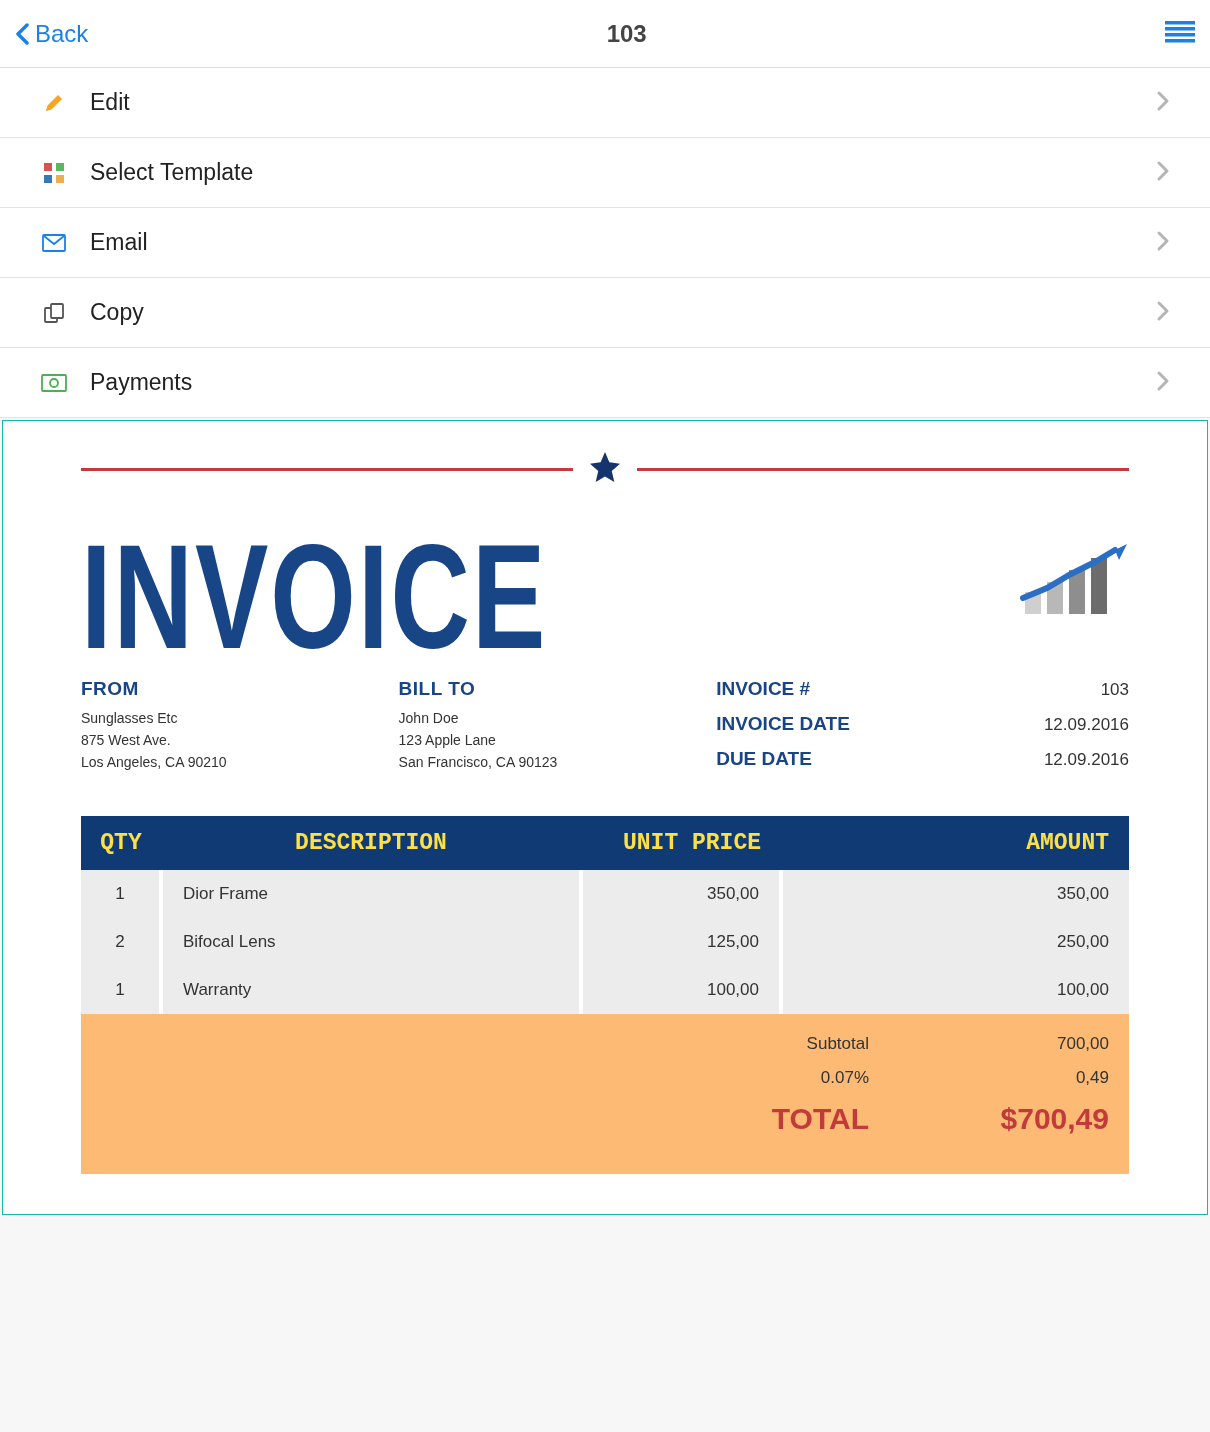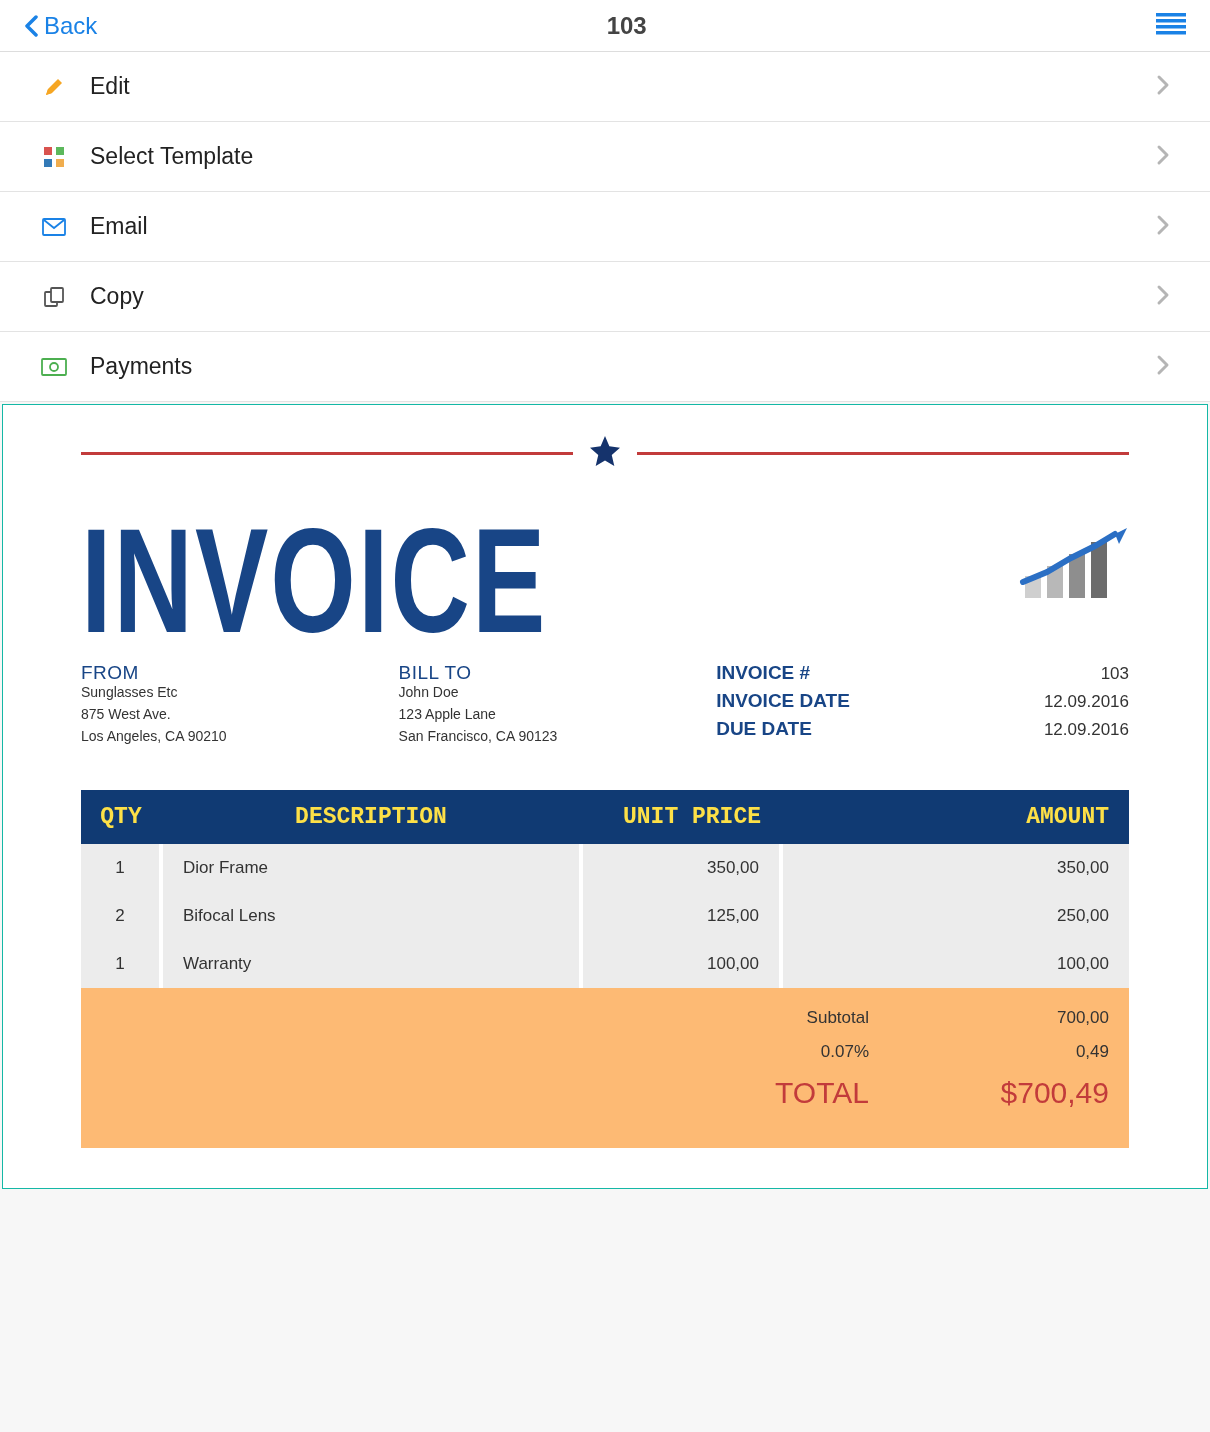"Back" .navbar { height: 52px -> 68px; padding: 0 24px -> 0 15px }
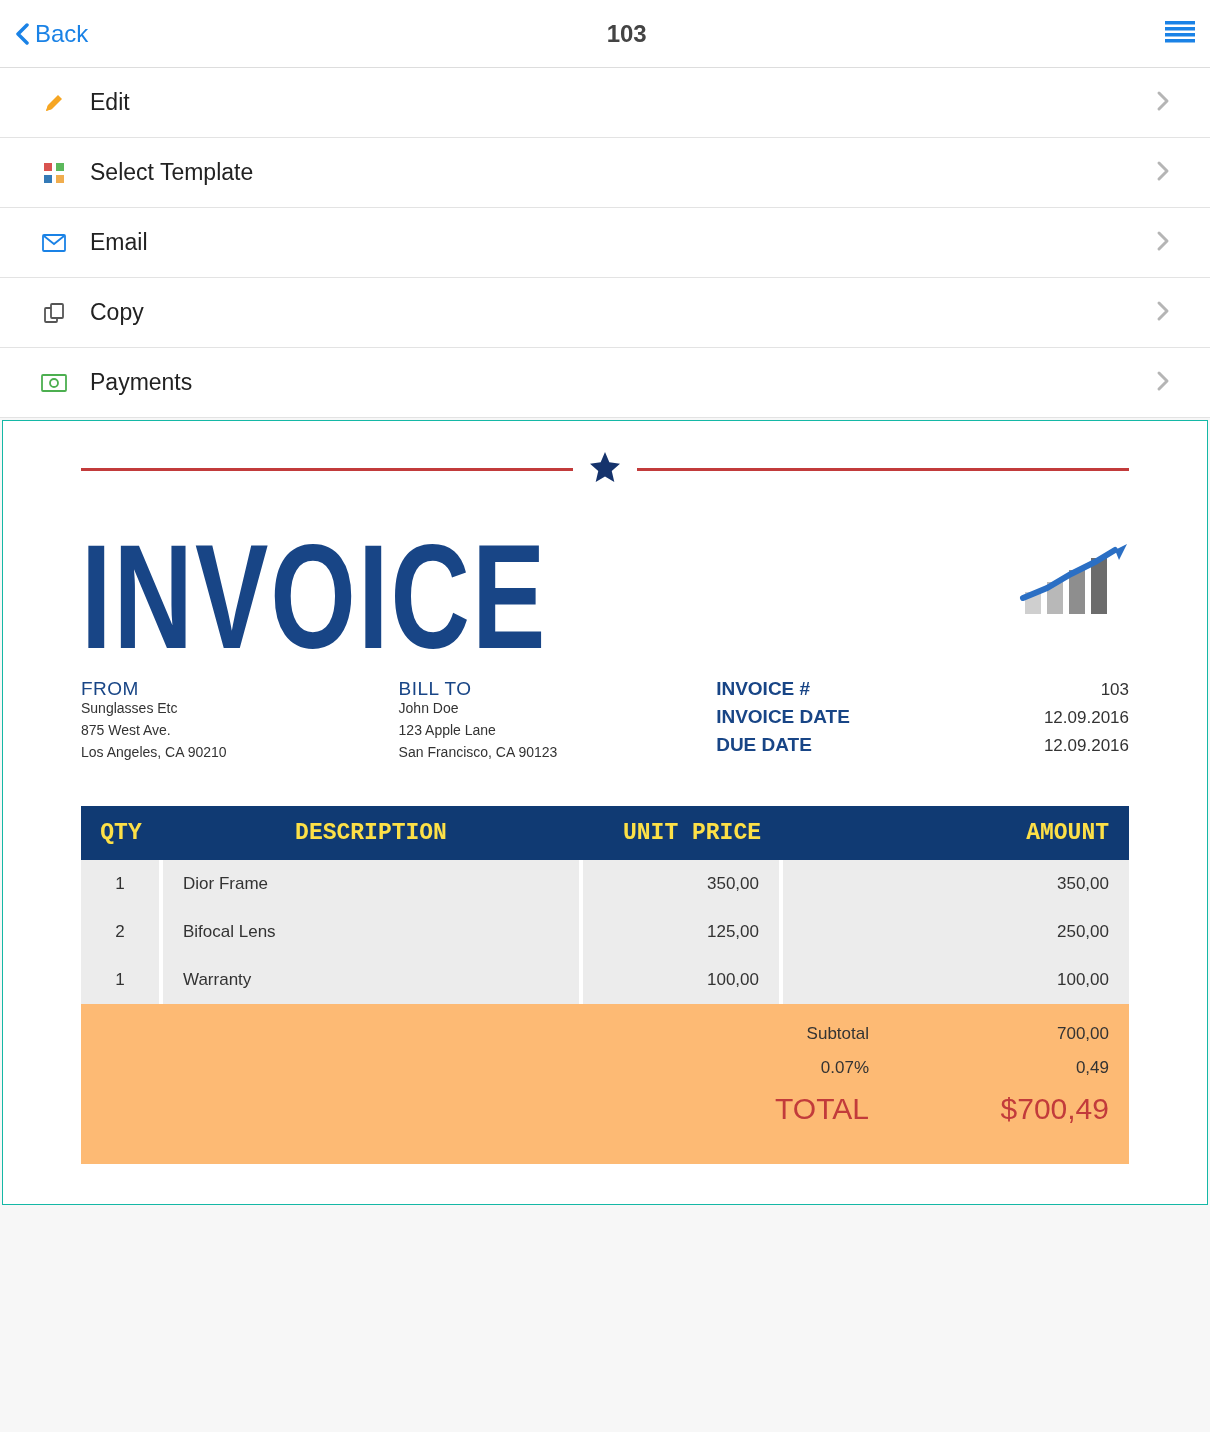"FROM" .info-h { font-weight: 400 -> 700; margin-bottom: none -> 10px }
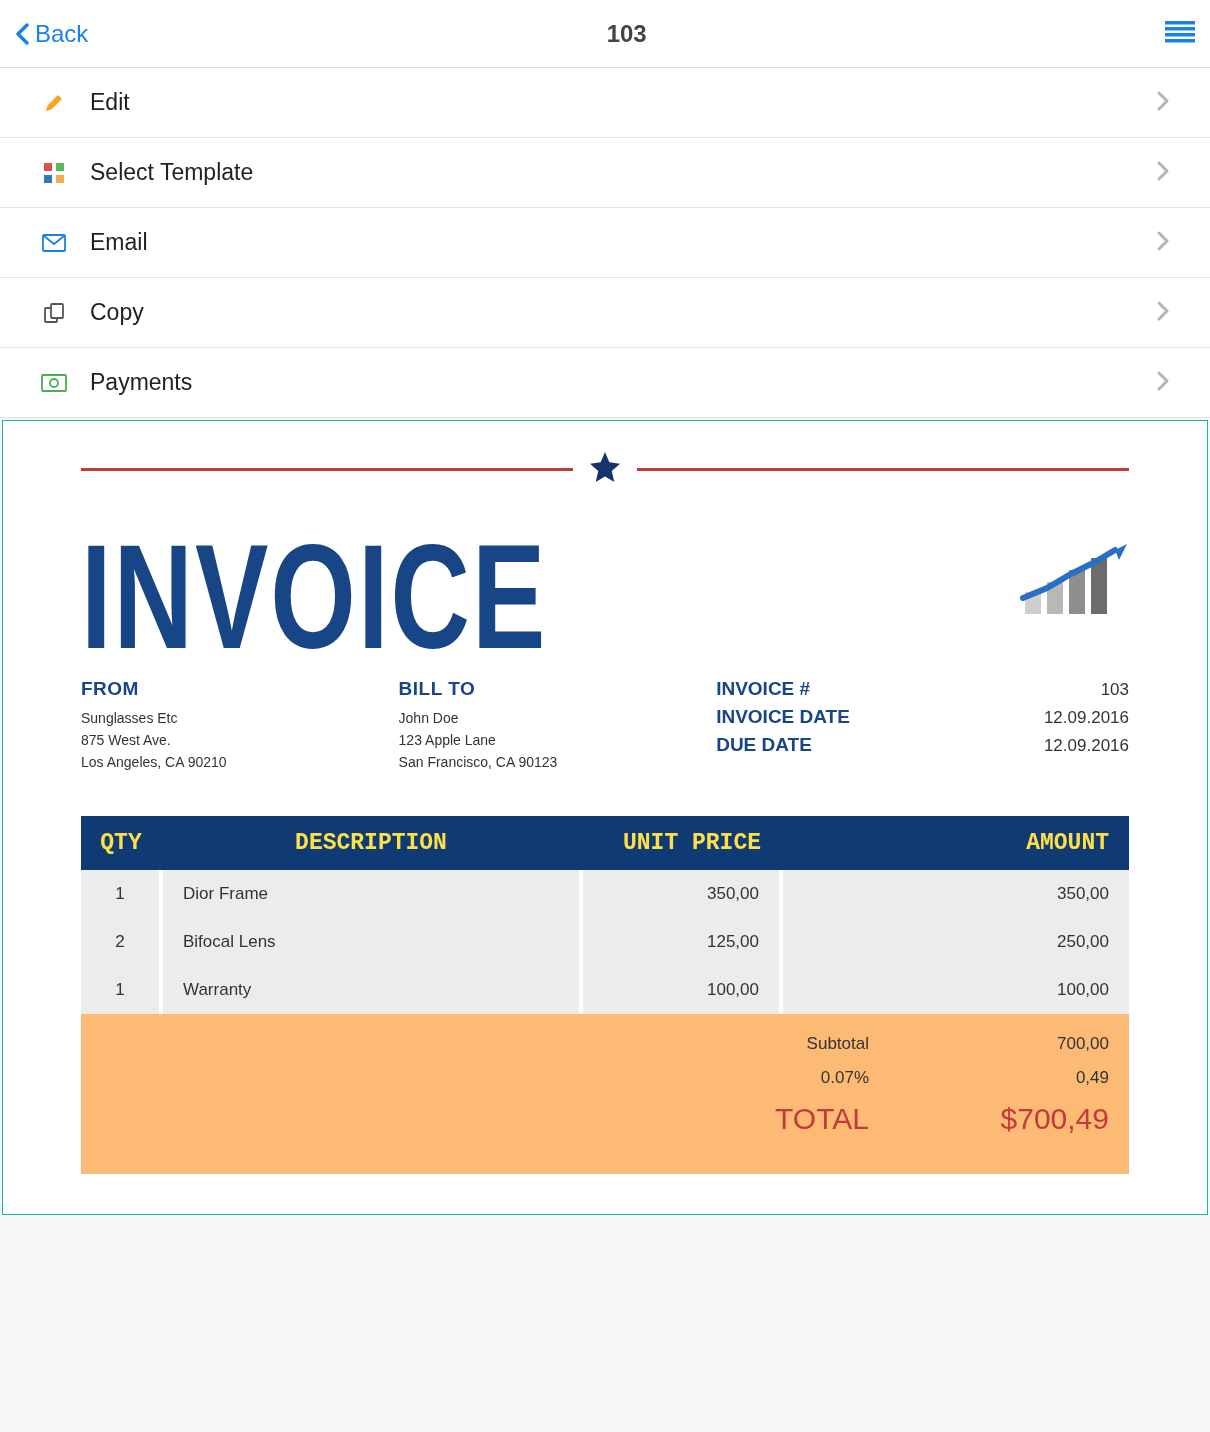"INVOICE #" .info-col.meta { gap: 6px -> 13px }
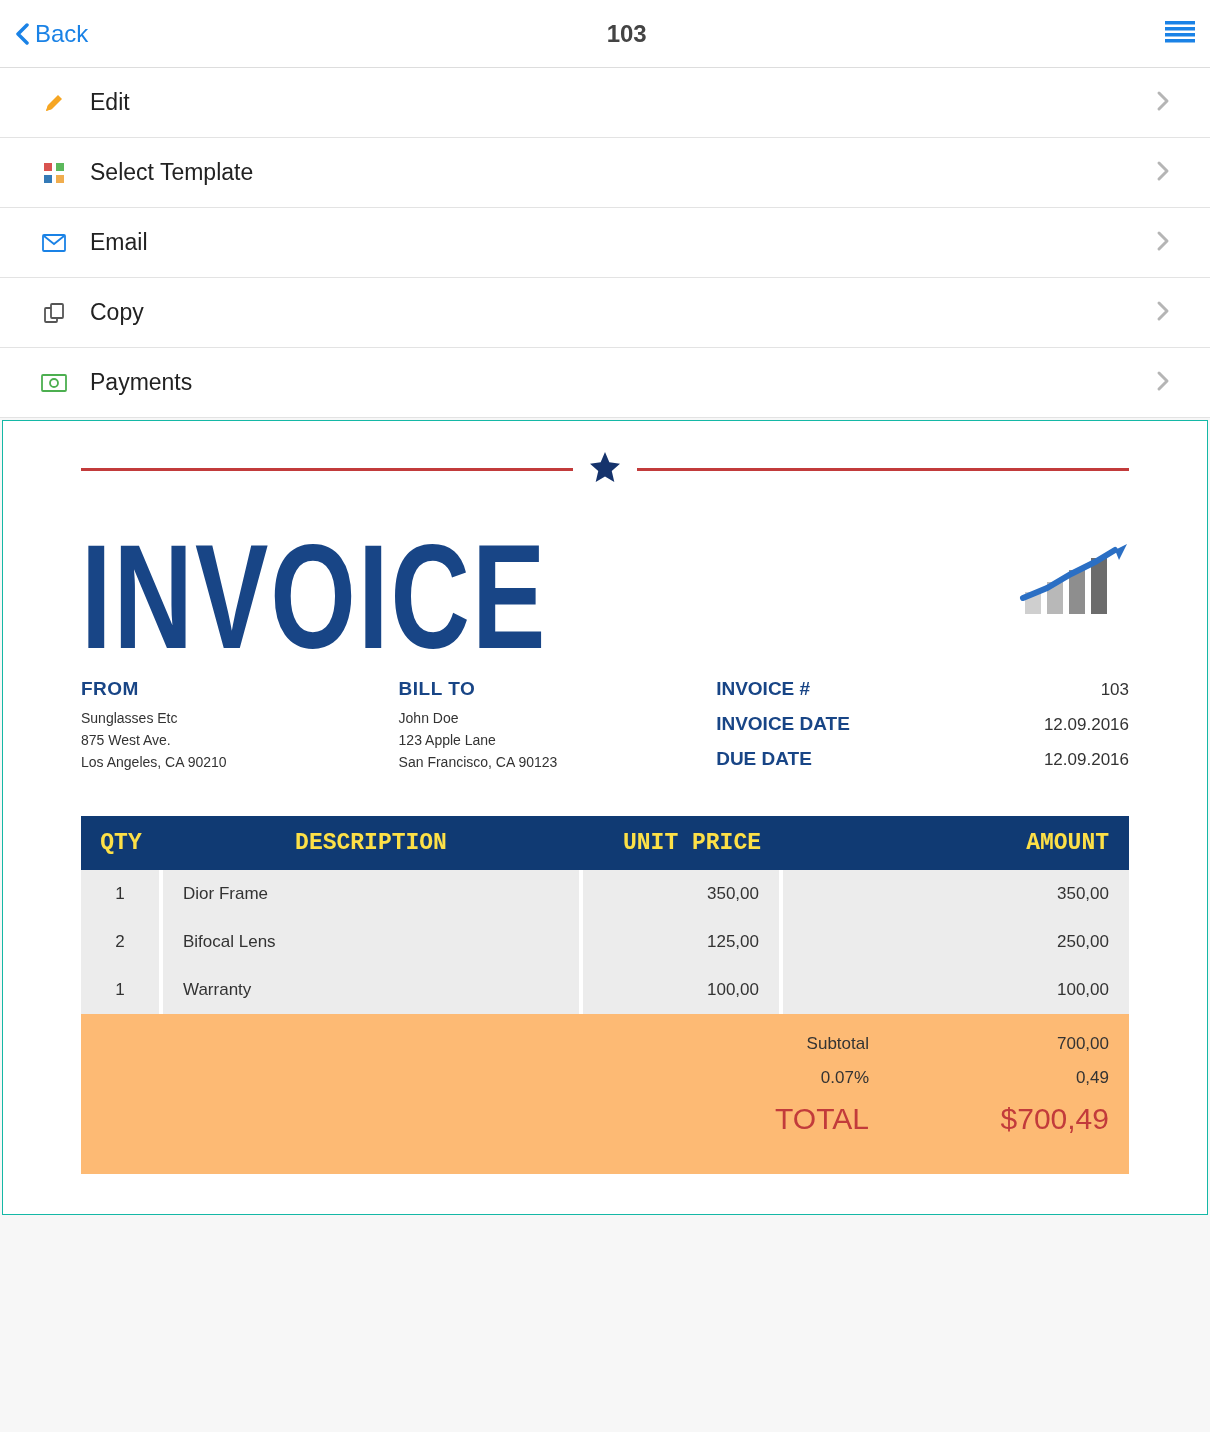"TOTAL" .t-total .lbl, .t-total .val { font-weight: 400 -> 700 }
